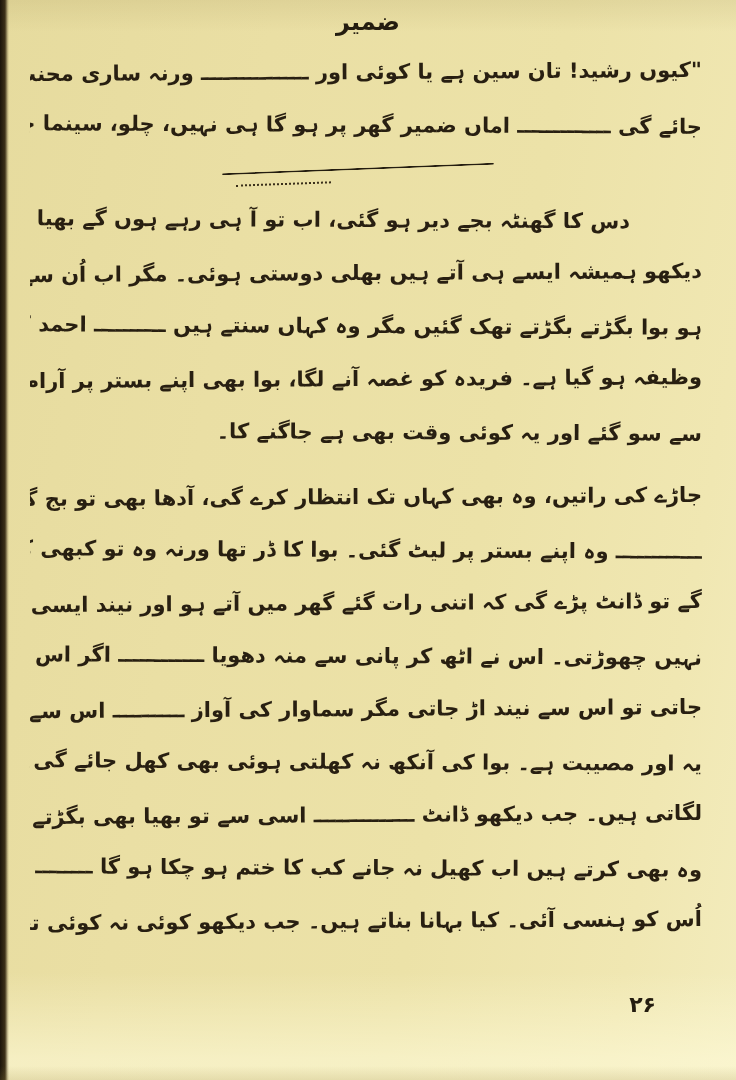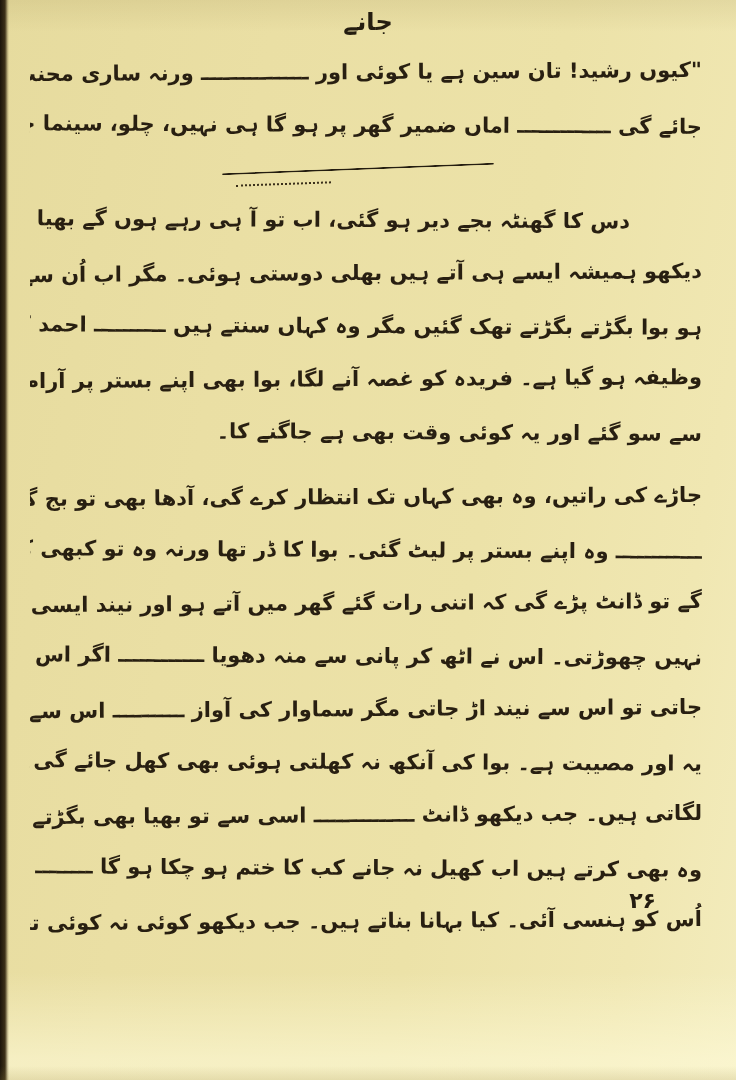"جانے" div.title { text: جانے -> ضمیر }
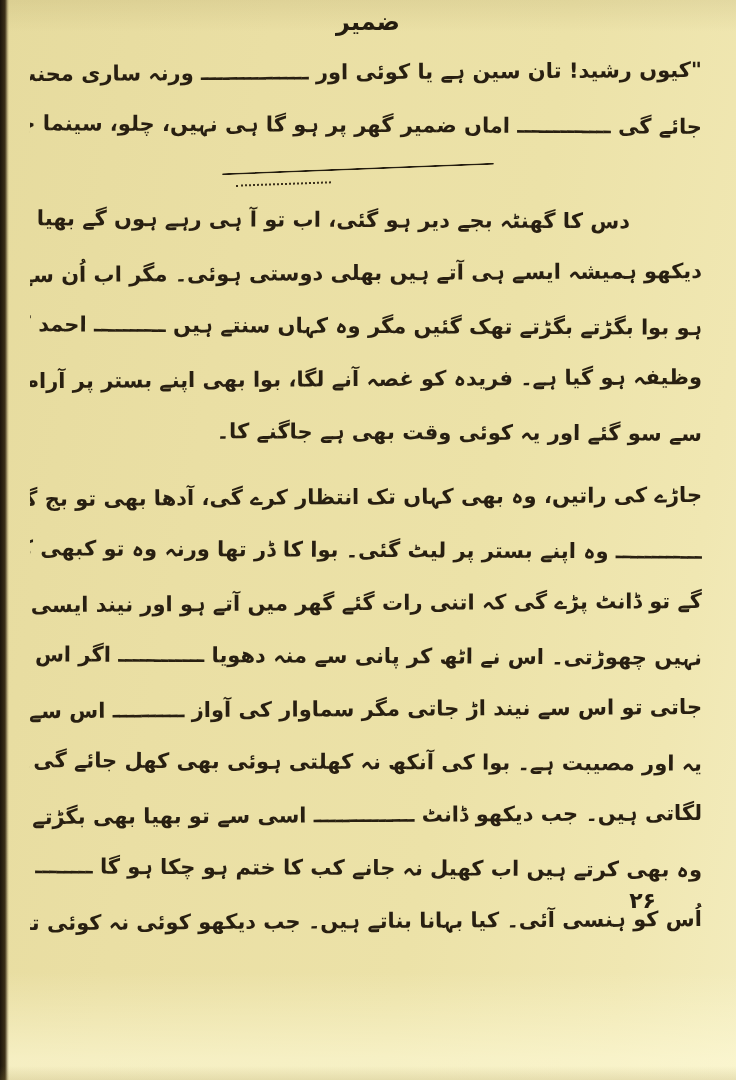"۲۶" .pagenum { top: 888px -> 992px }
